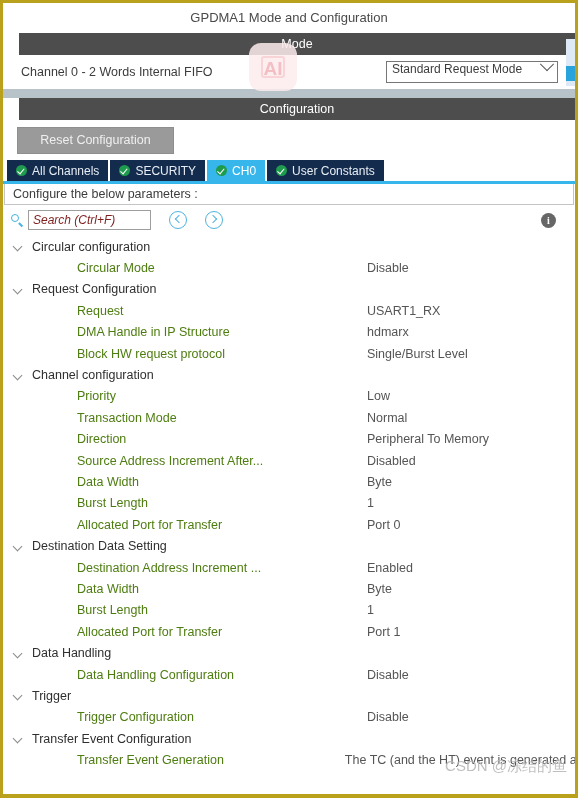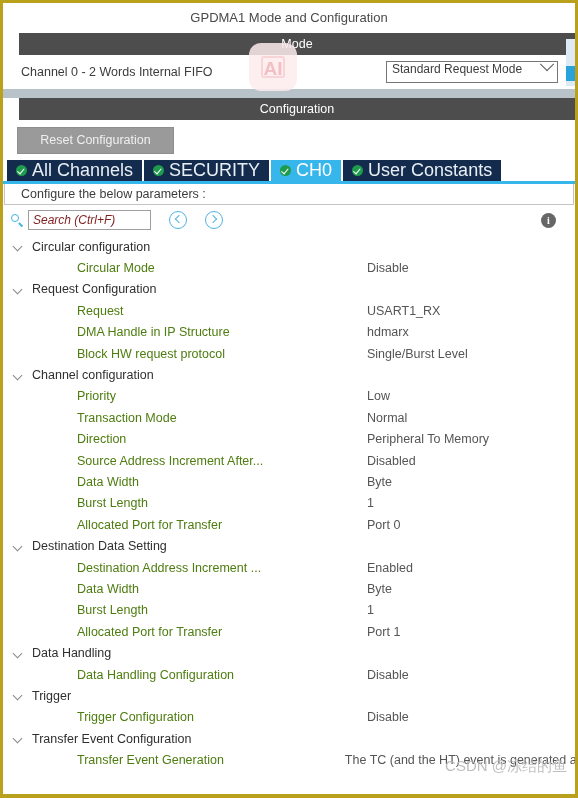"All Channels" .tab { font-size: 18px -> 12px }
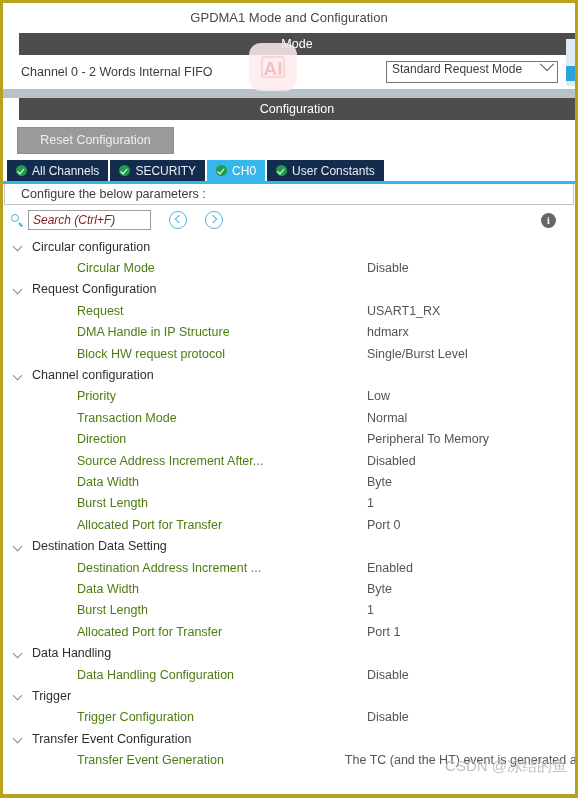"Configure the below parameters :" .hint-row { padding-left: 16px -> 8px }
